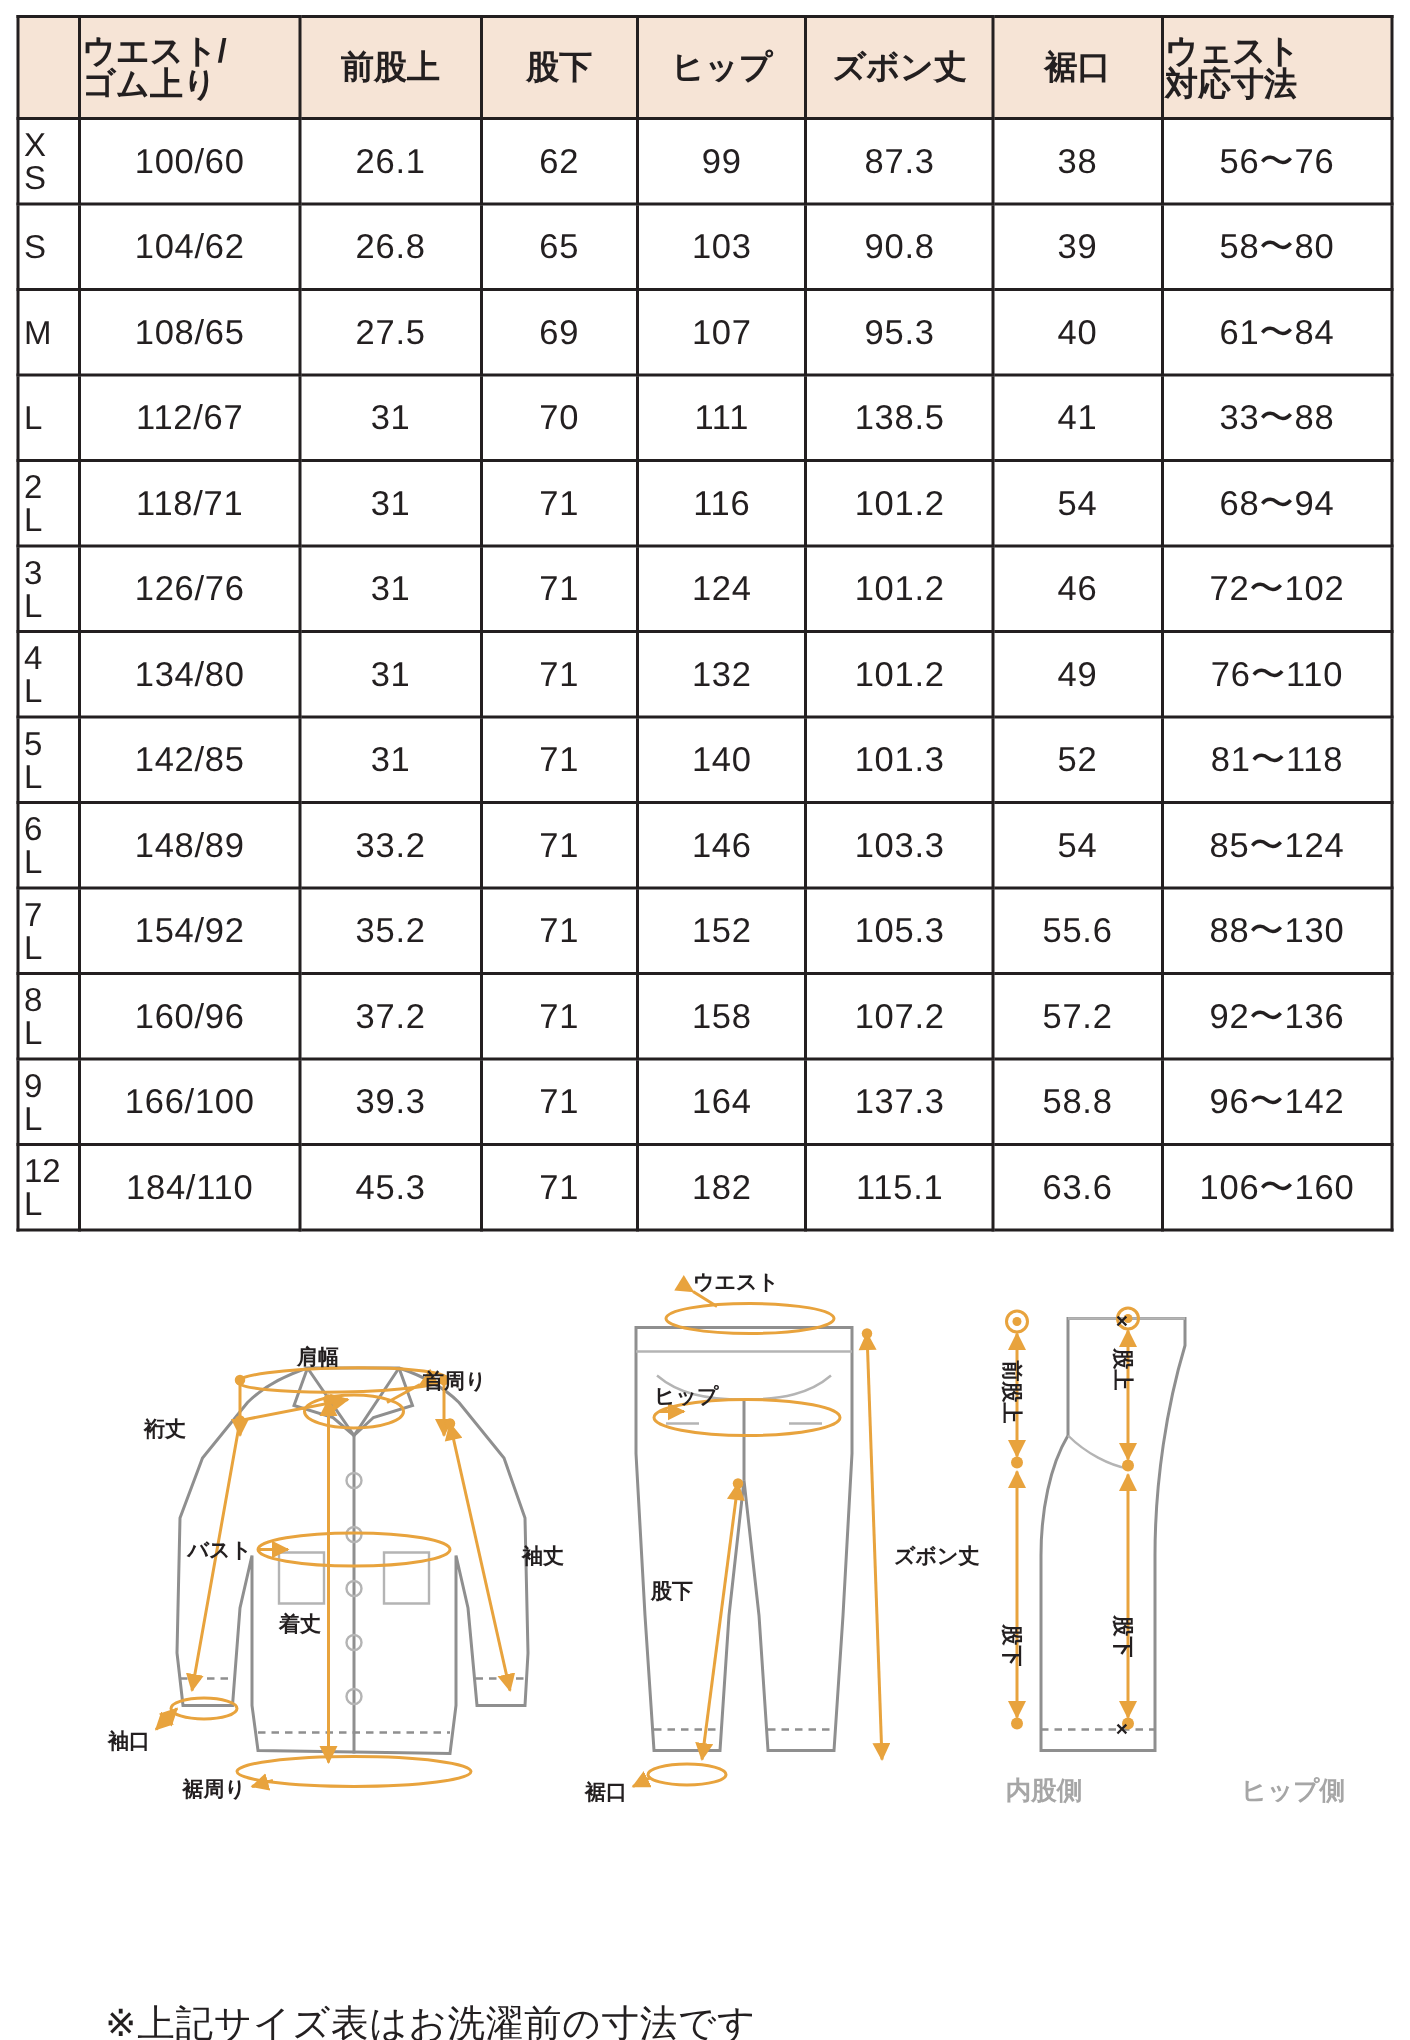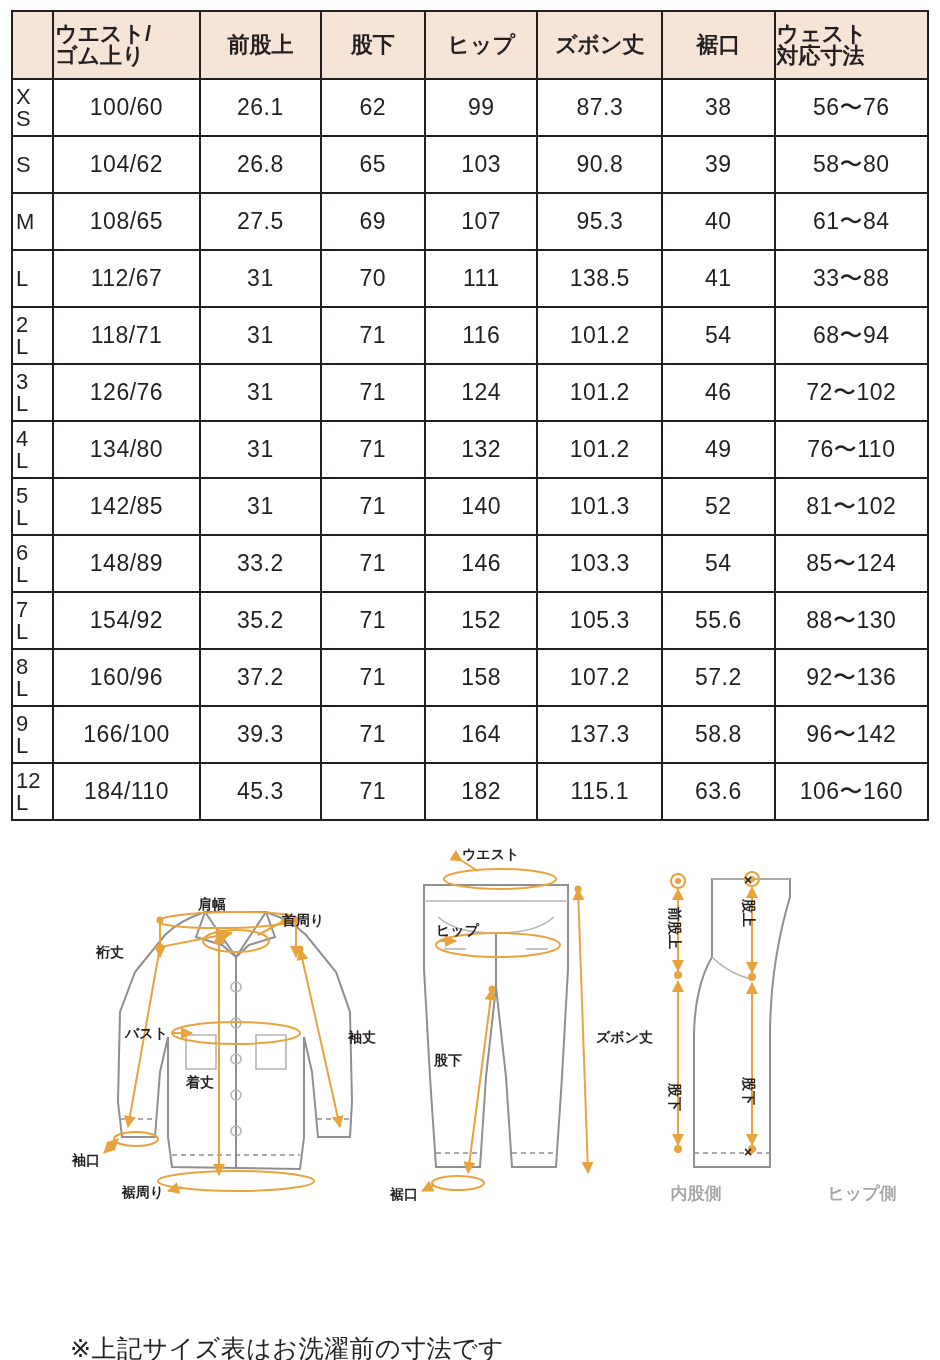"81〜102" td { text: 102 -> 118 }
